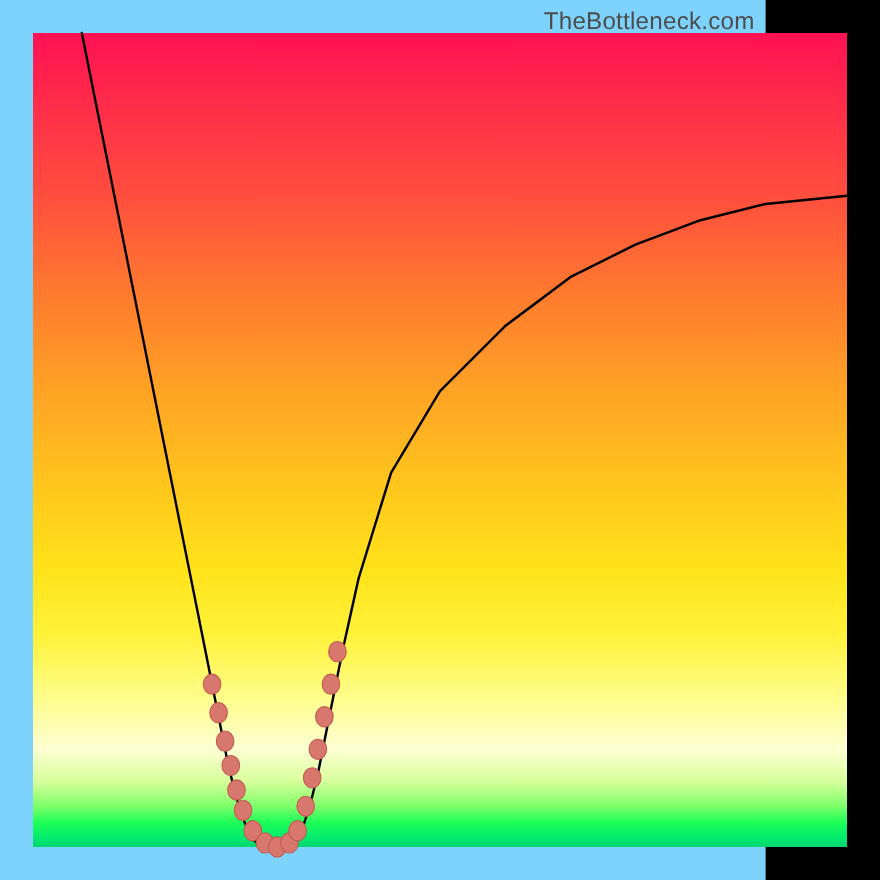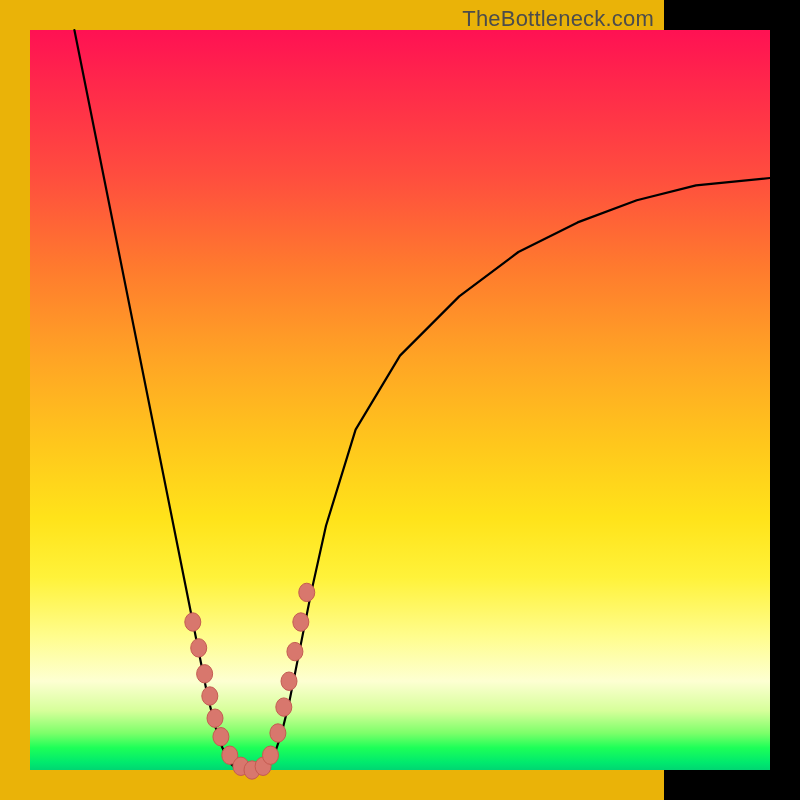"TheBottleneck.com" .frame { background: #eab308 -> #7dd3fc; padding-left: none -> 32px }
